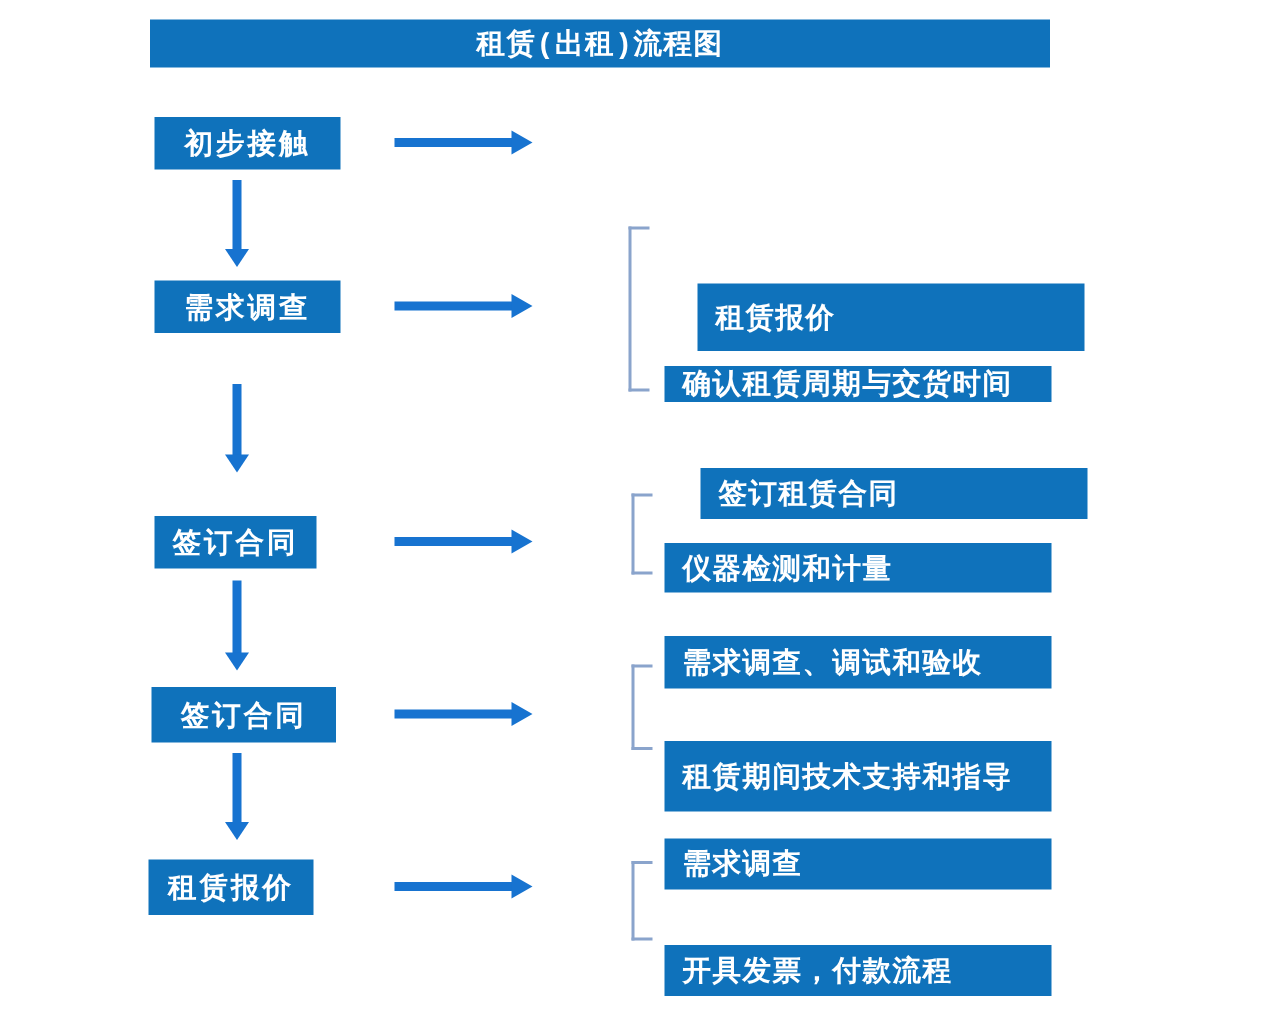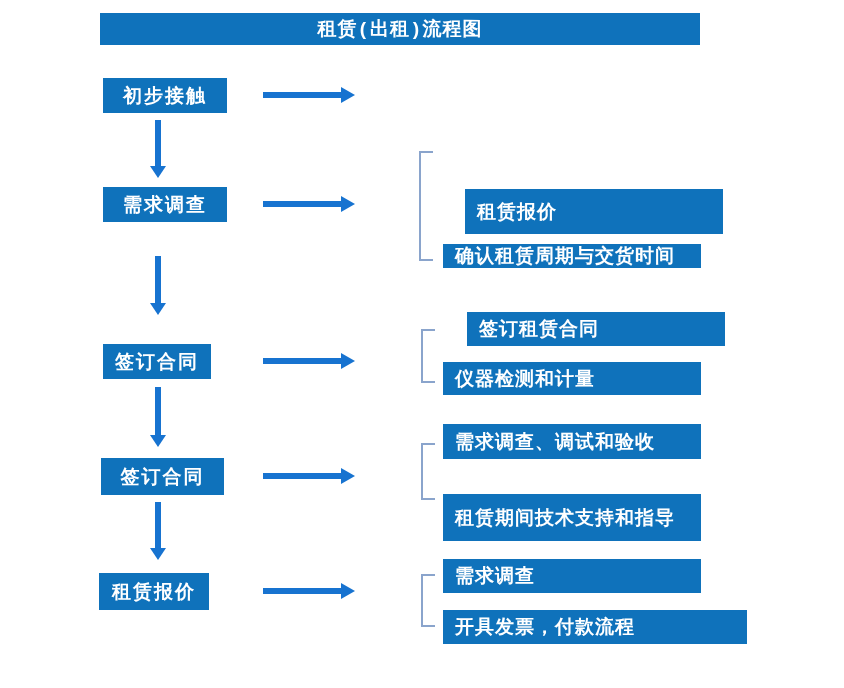"开具发票，付款流程" div.bar { top: 610px -> 630px; width: 304px -> 258px }
